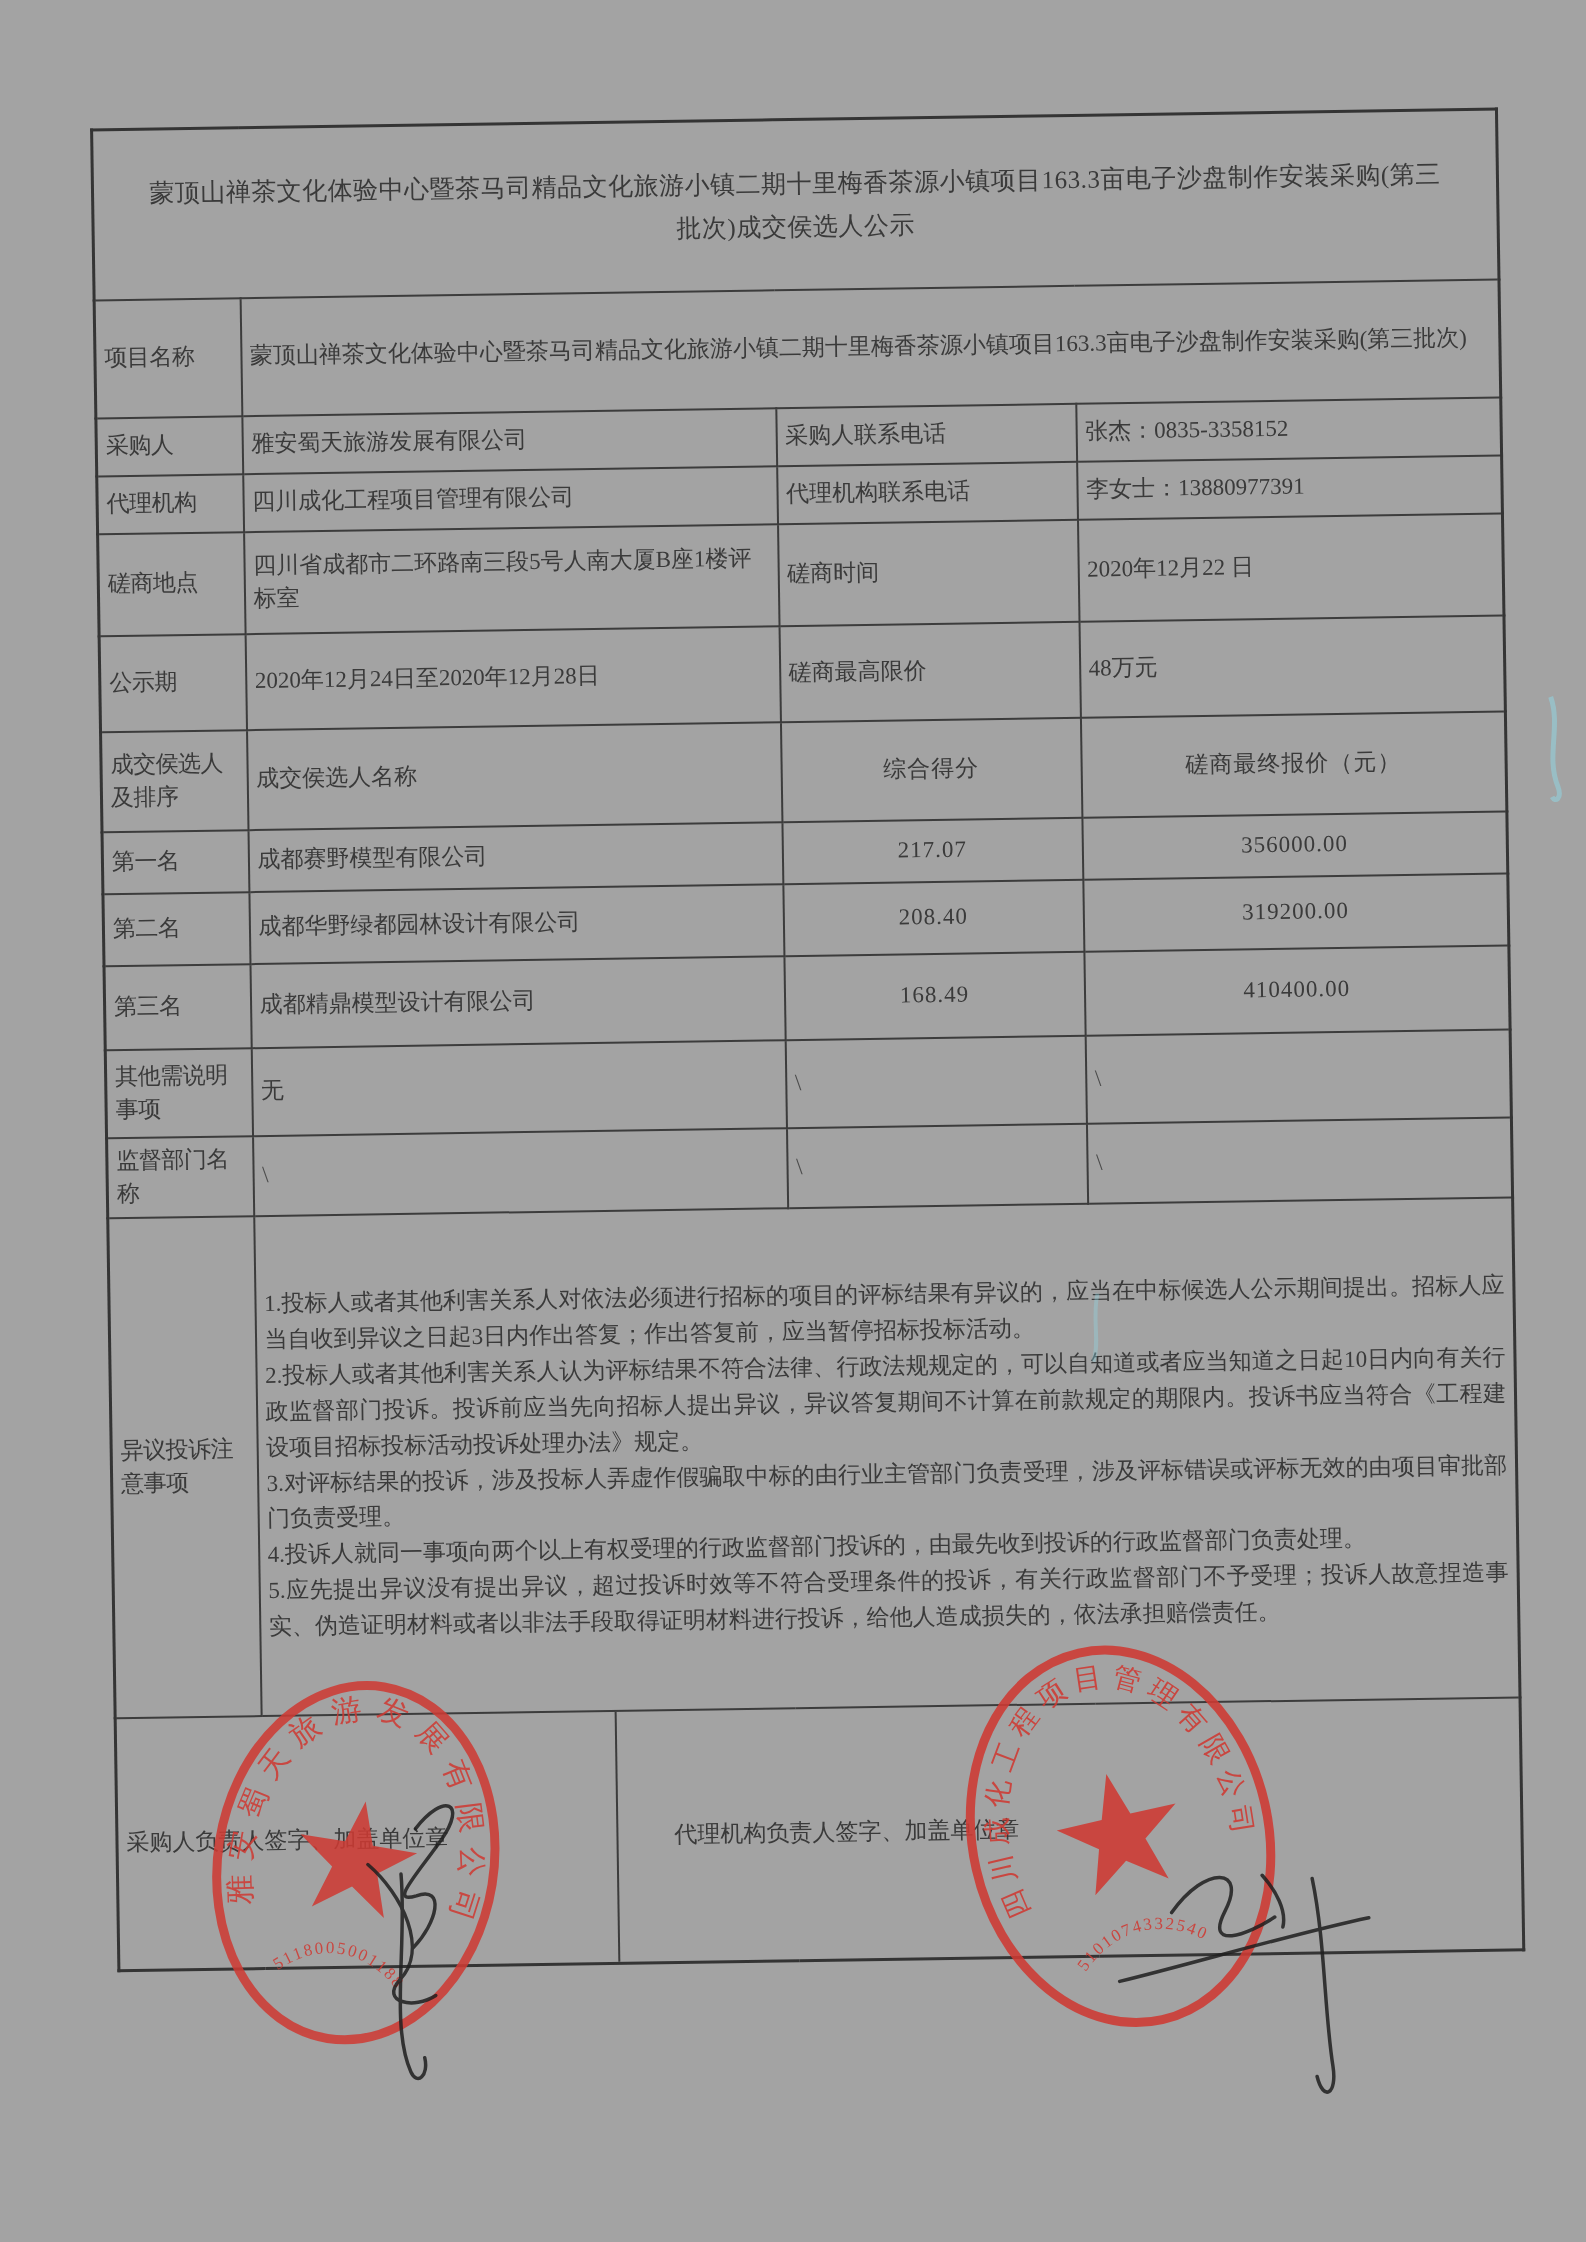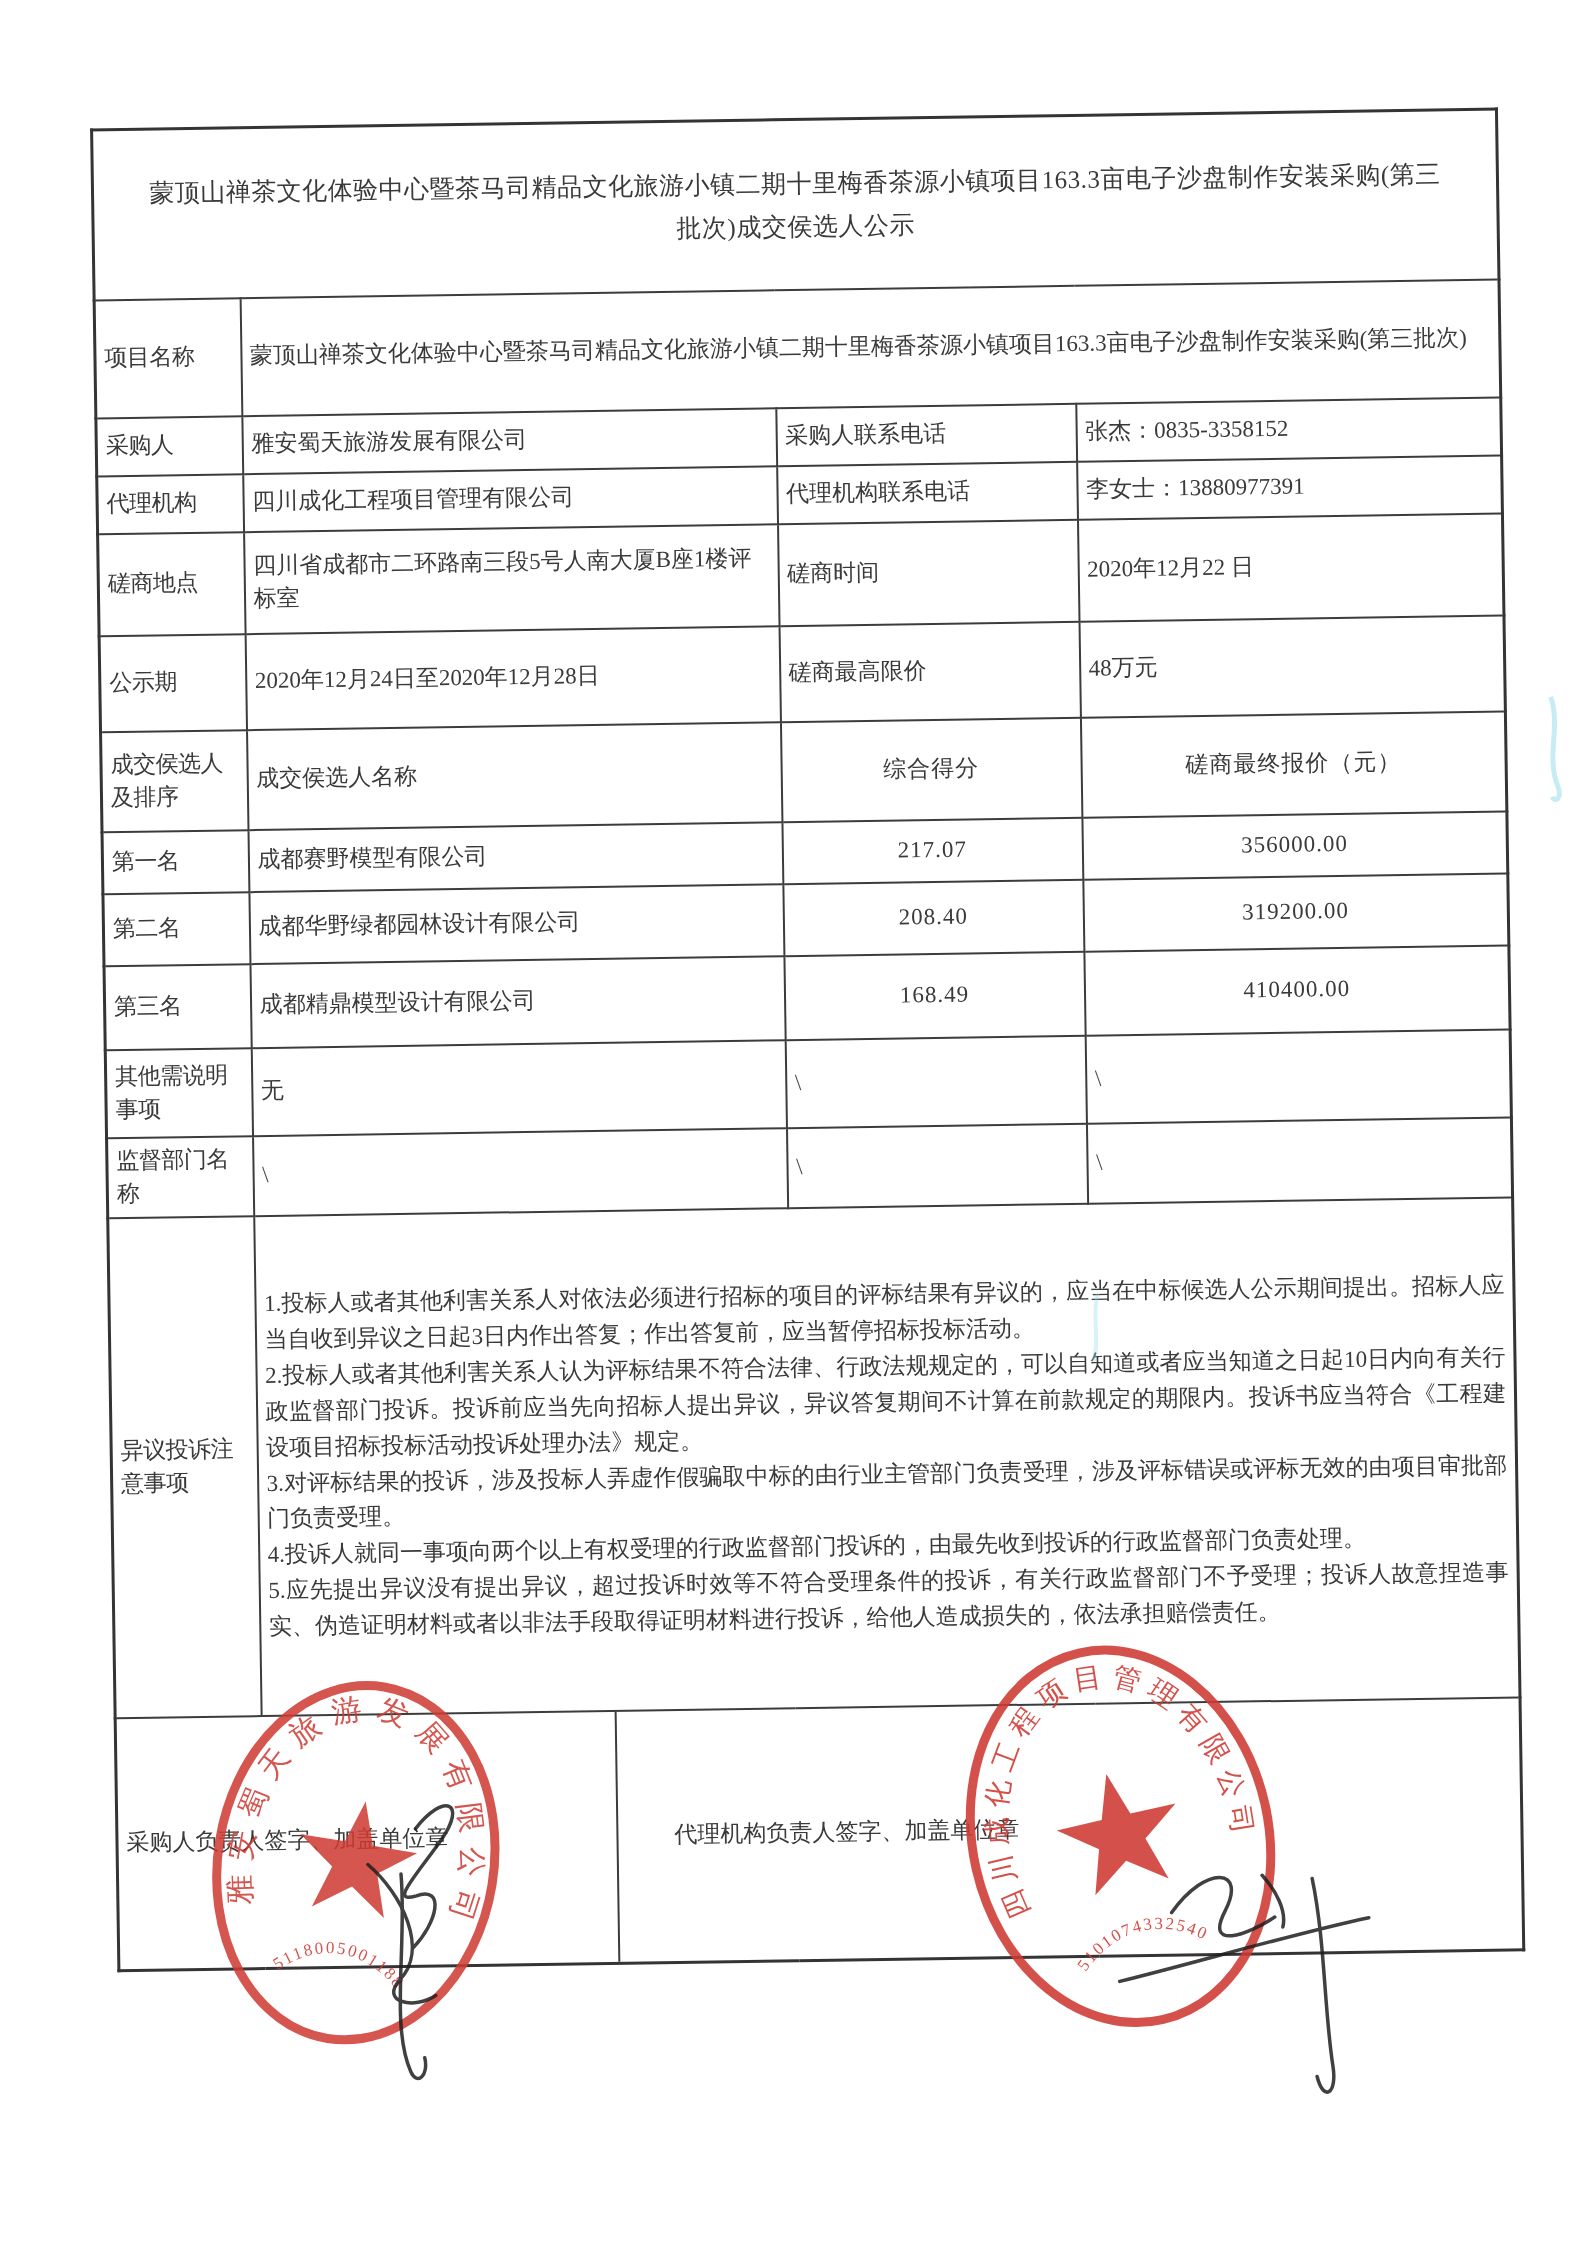"蒙顶山禅茶文化体验中心暨茶马司精品文化旅游小镇二期十里梅香茶源小镇项目163.3" .page { background: #ffffff -> #a3a3a3 }
